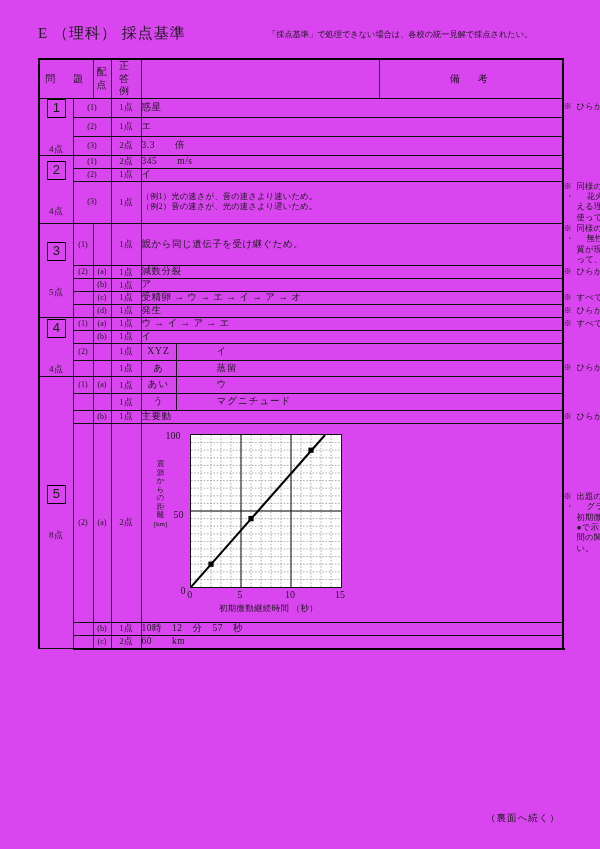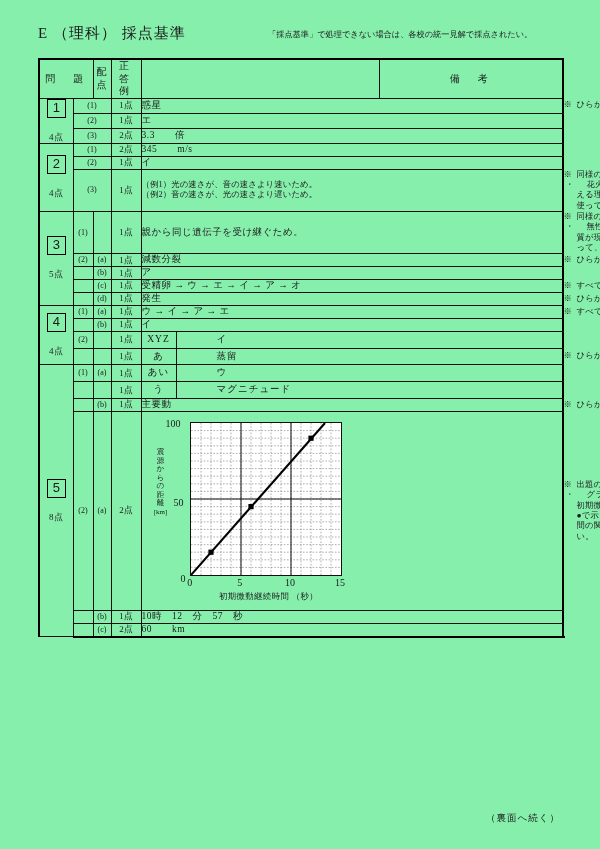"E （理科） 採点基準" .page { background: #86efac -> #d946ef }
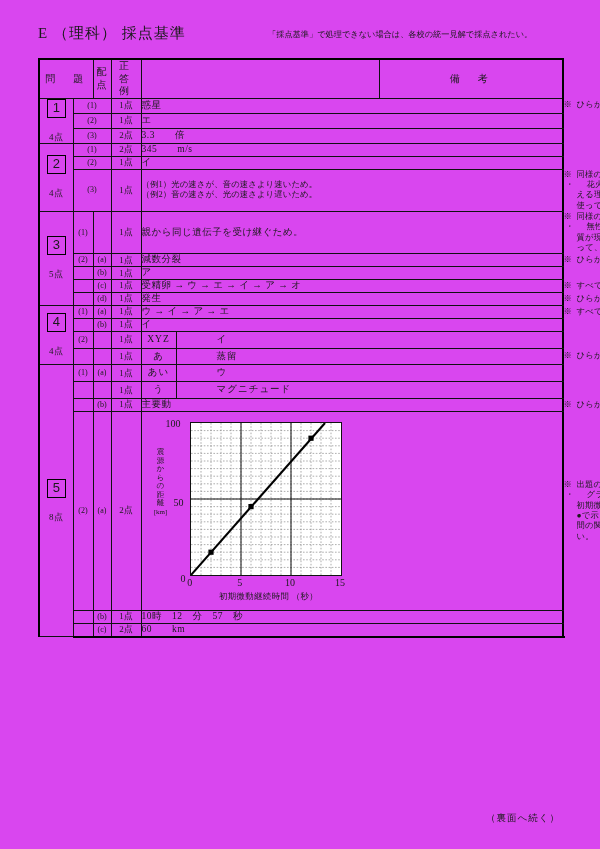"4点" .qpts { margin-top: 14px -> 26px }
